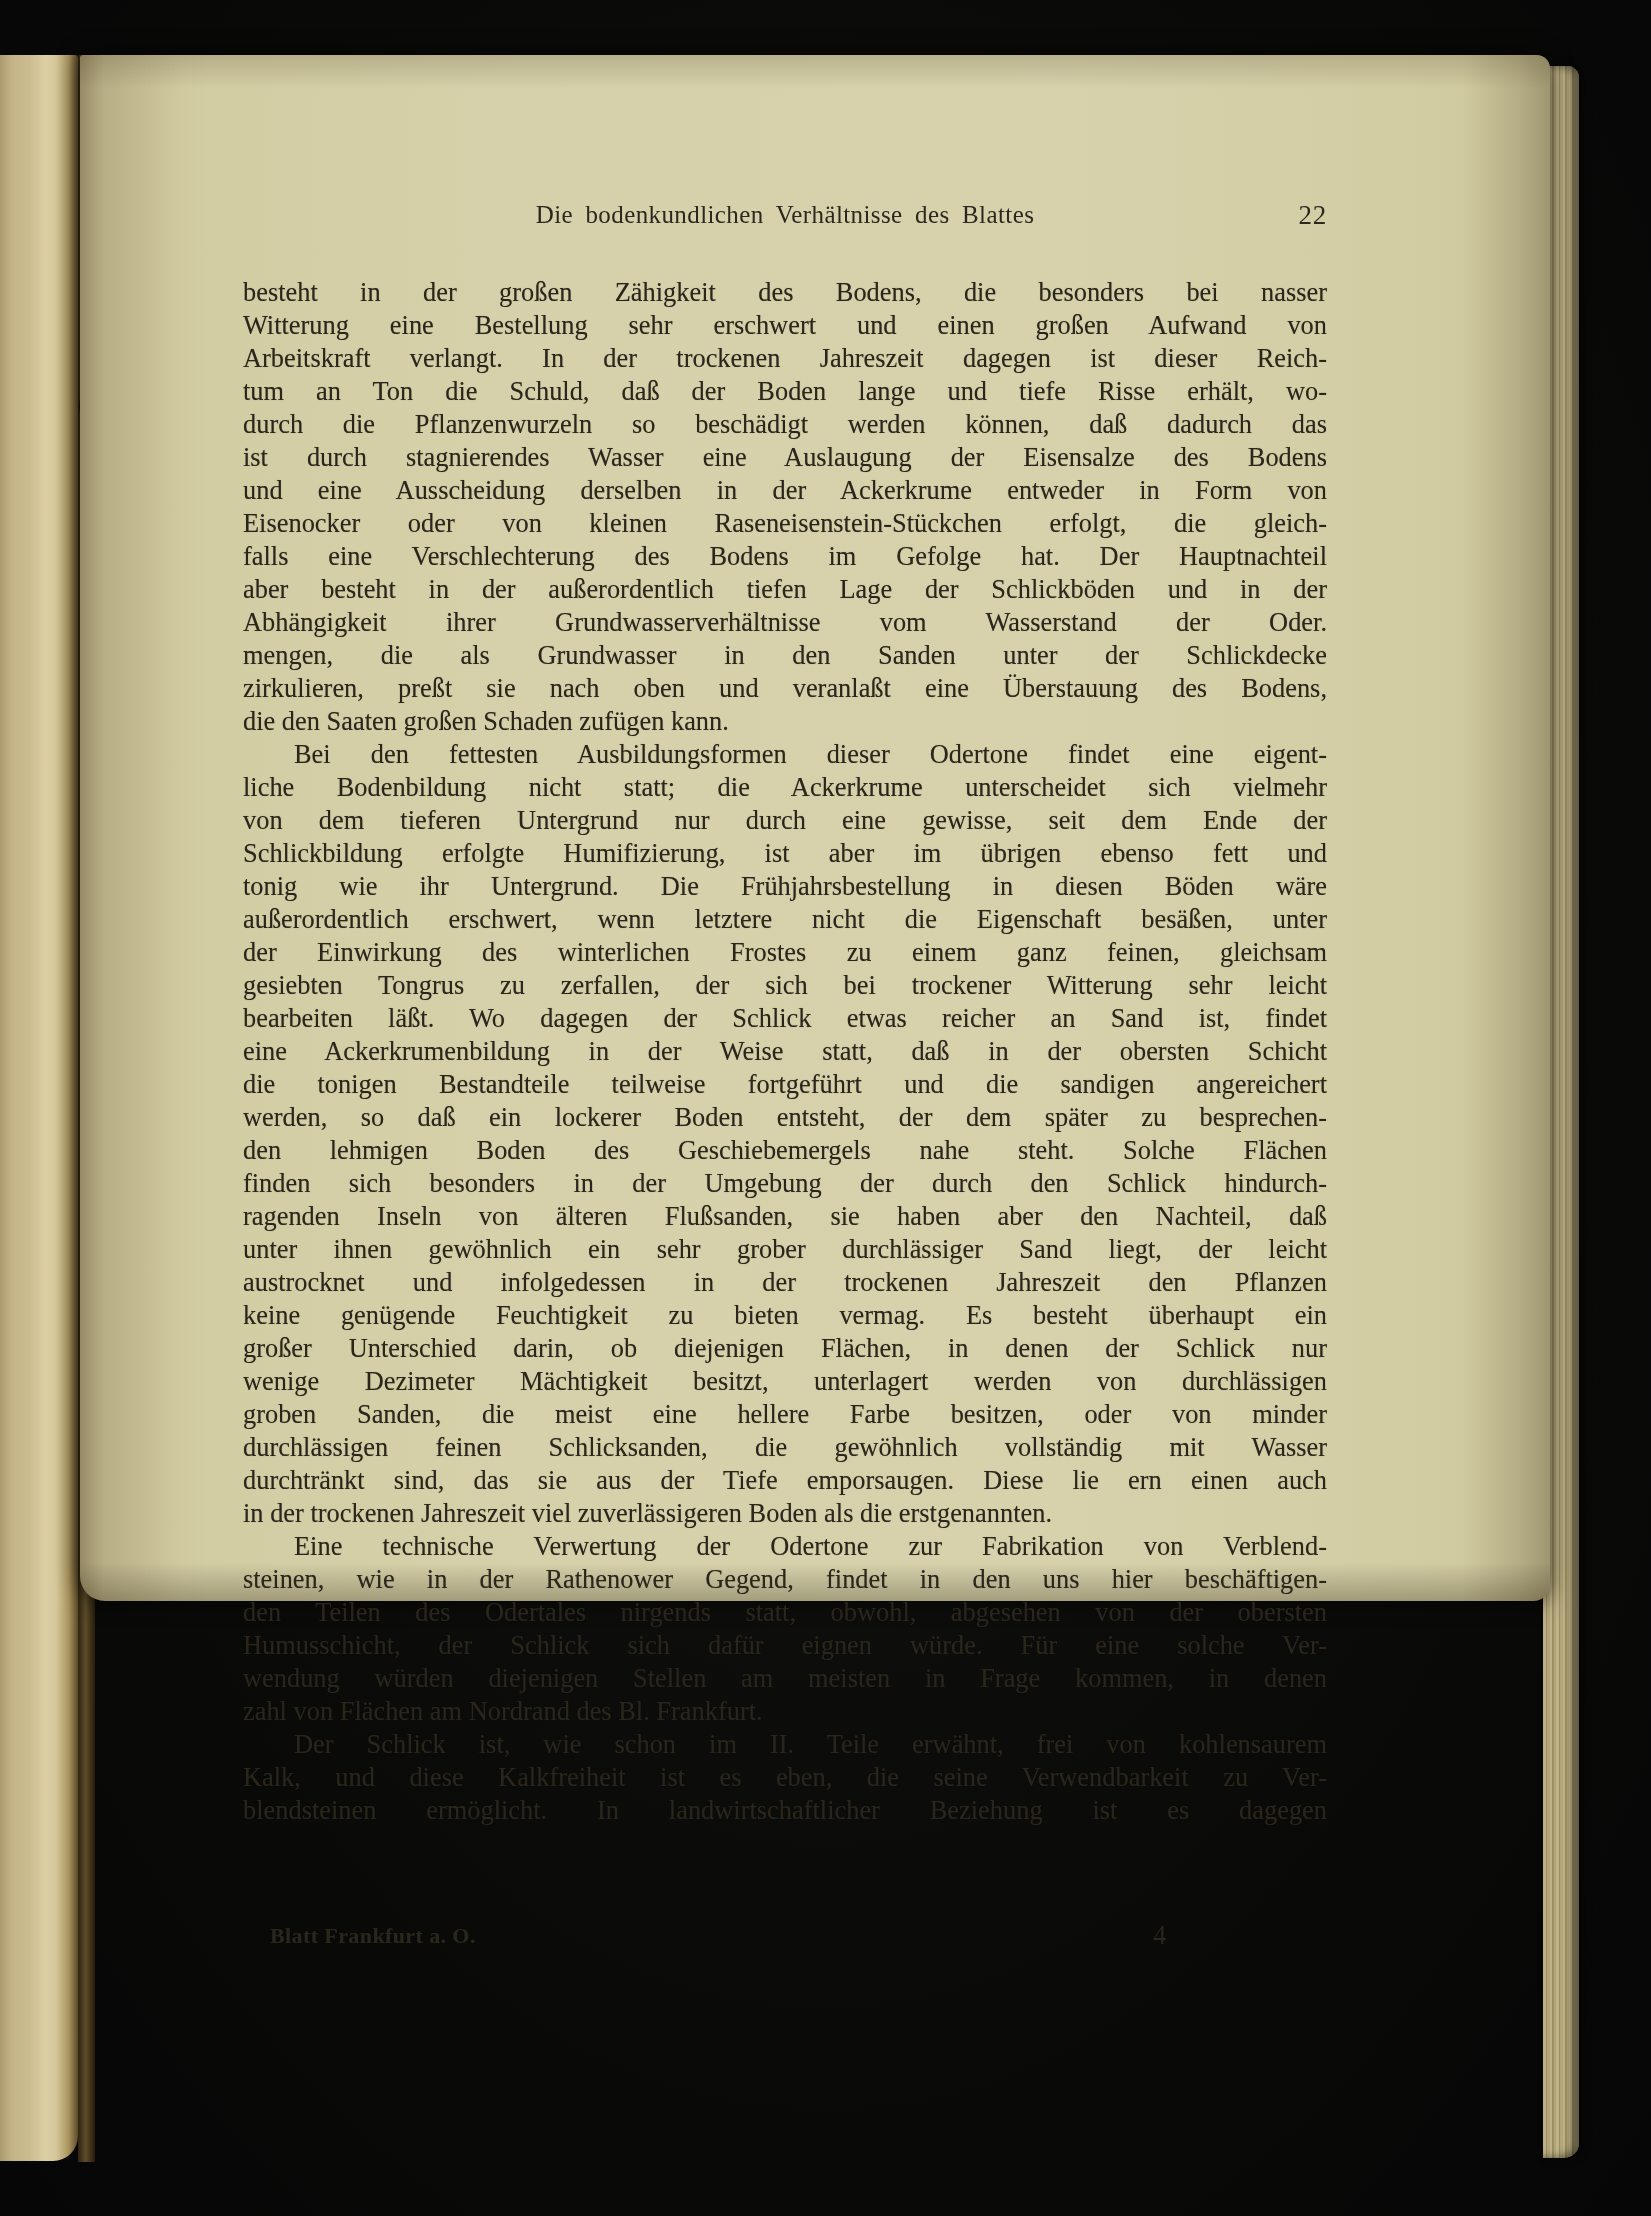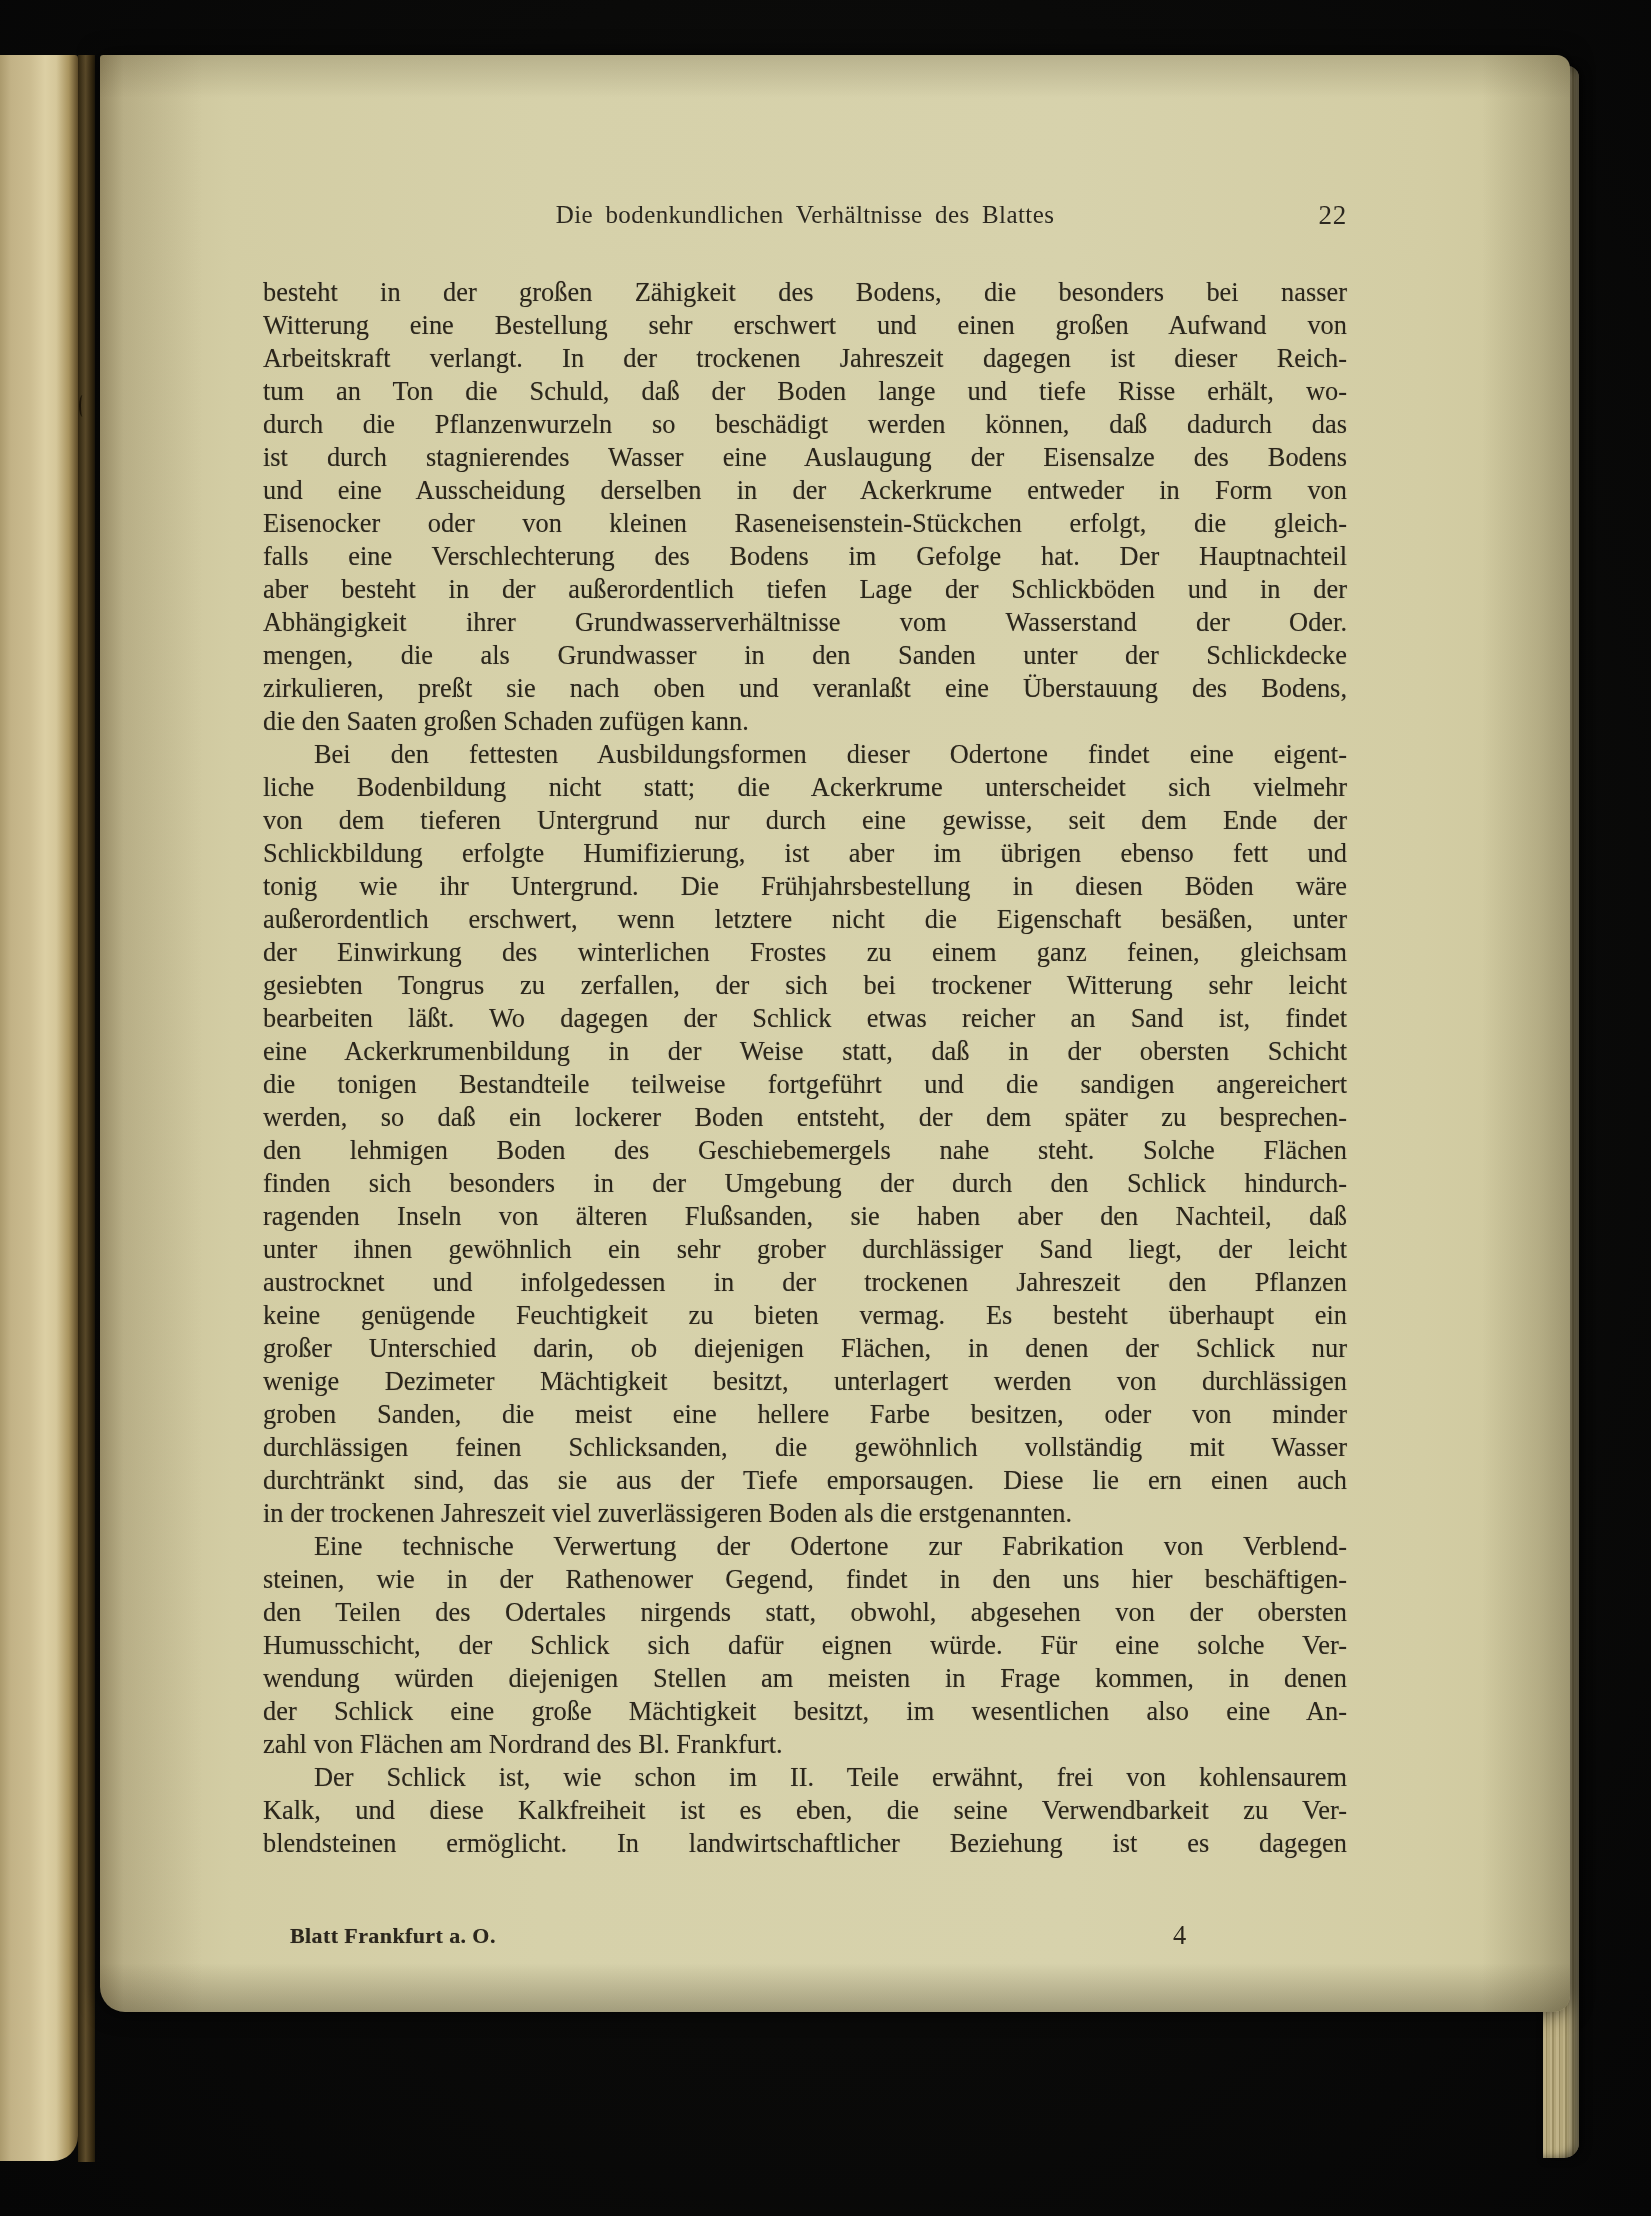"Die bodenkundlichen Verhältnisse des" .page { height: 1957px -> 1546px; left: 100px -> 80px }
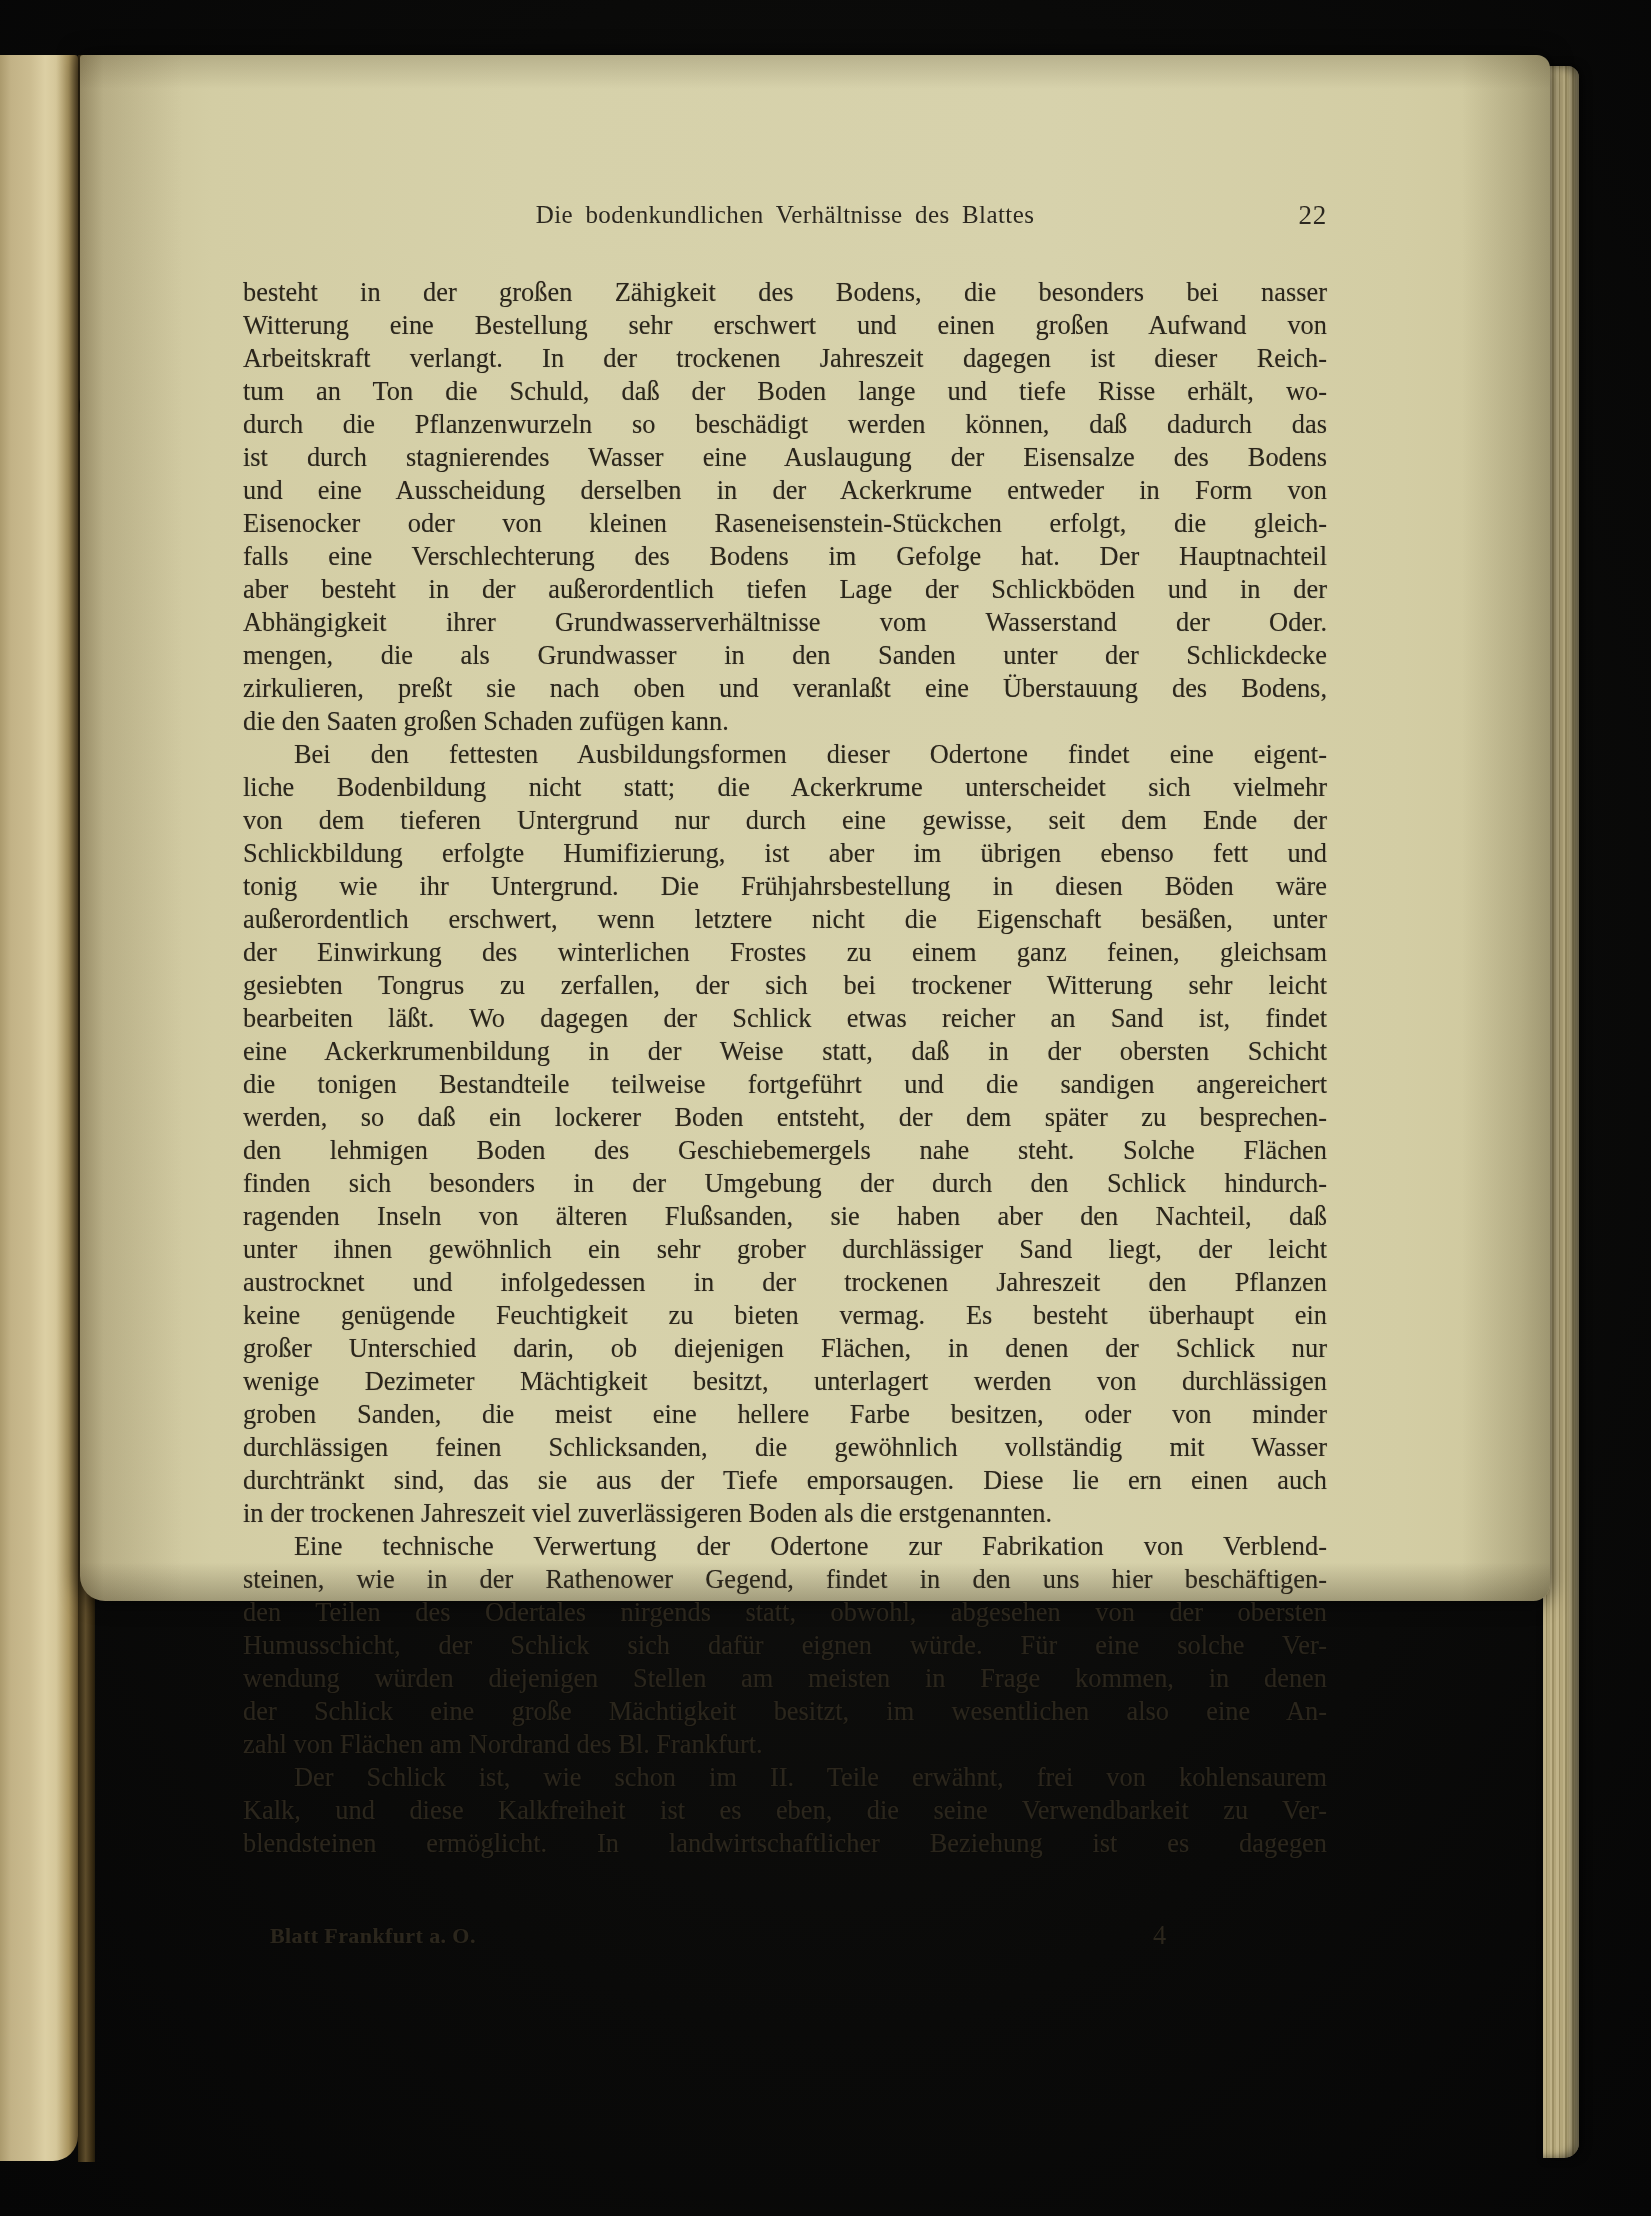"der Schlick eine große Mächtigkeit" div.ln { html: <div>der Schlick eine große Mächtigkeit besitzt, im wesentlichen also eine An-</div> -> none }
